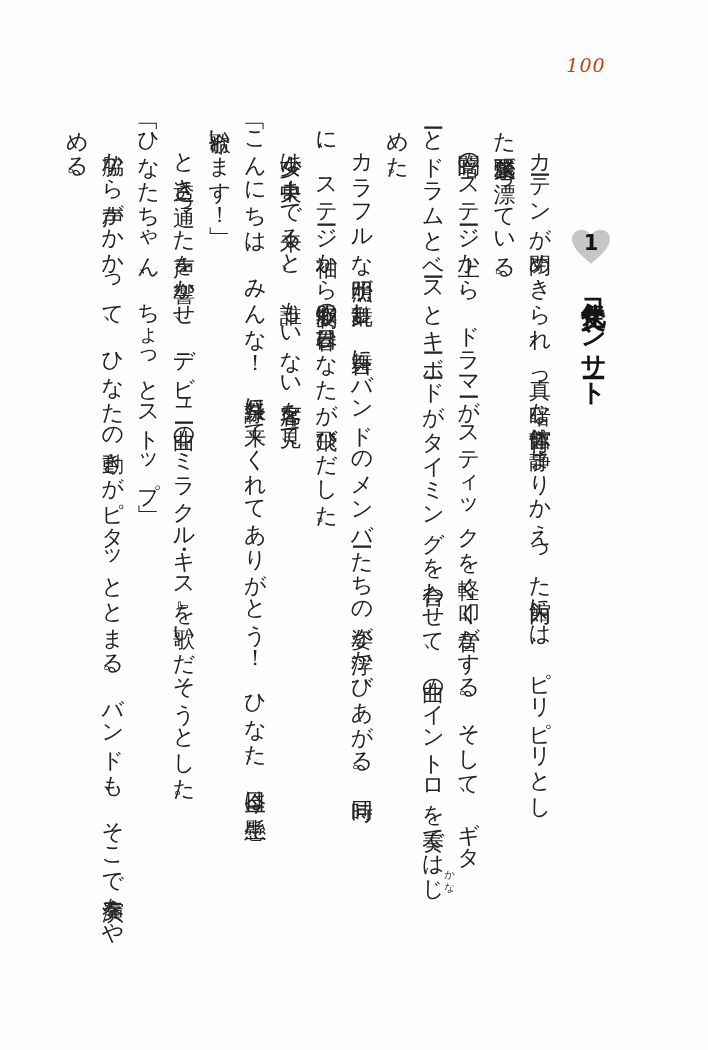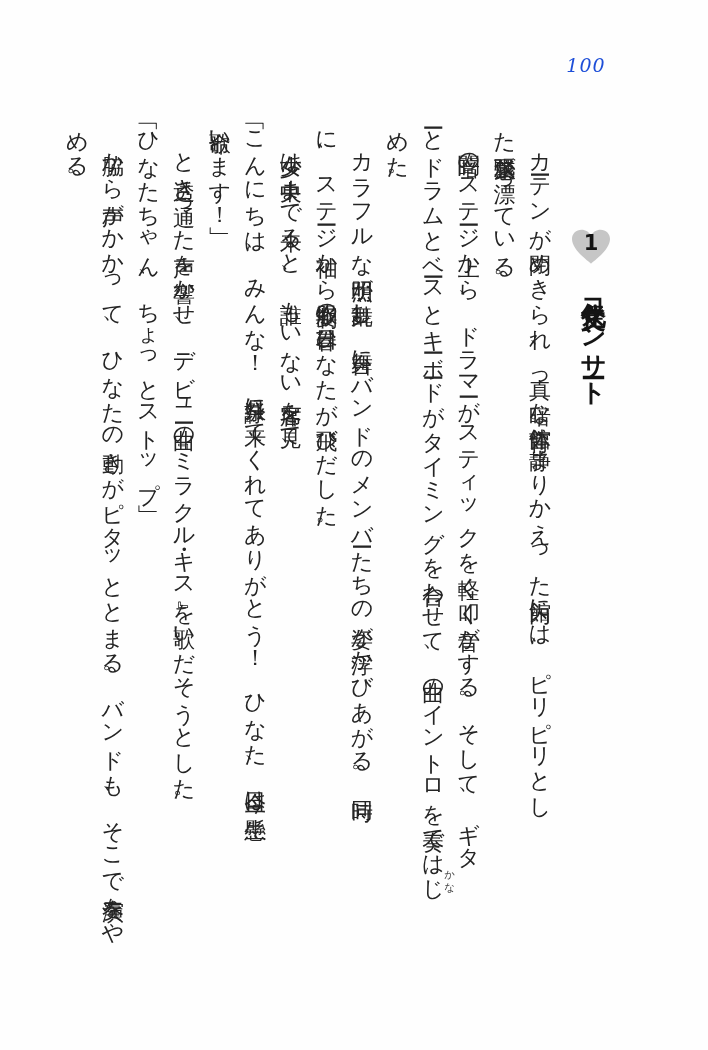"100" .folio { color: #1d4ed8 -> #c2410c }
